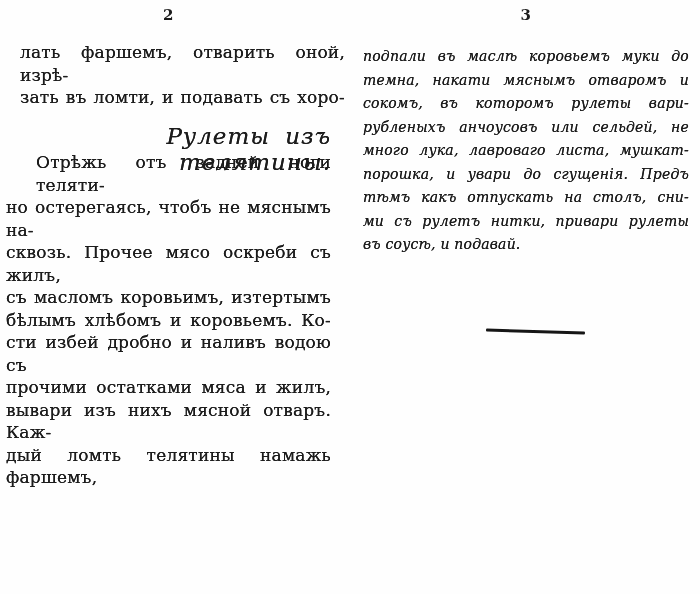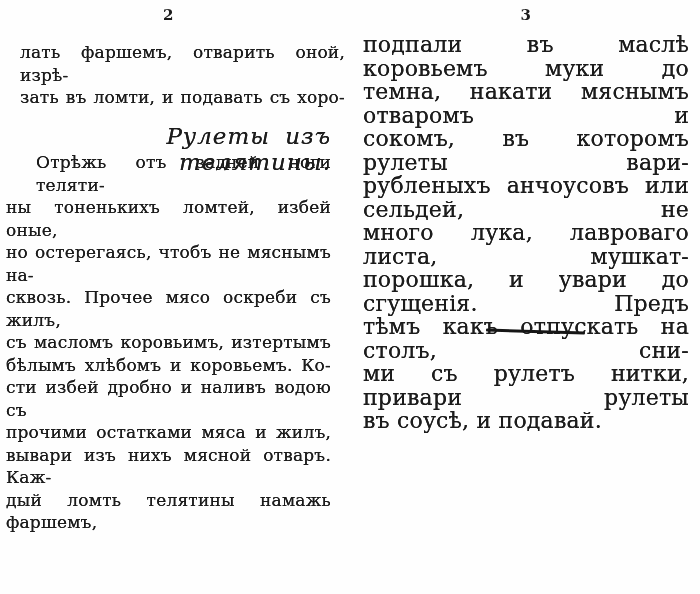"подпали въ маслѣ коровьемъ муки" #right-para-body { font-size: 22px -> 14px; font-style: none -> italic; top: 33px -> 45px }
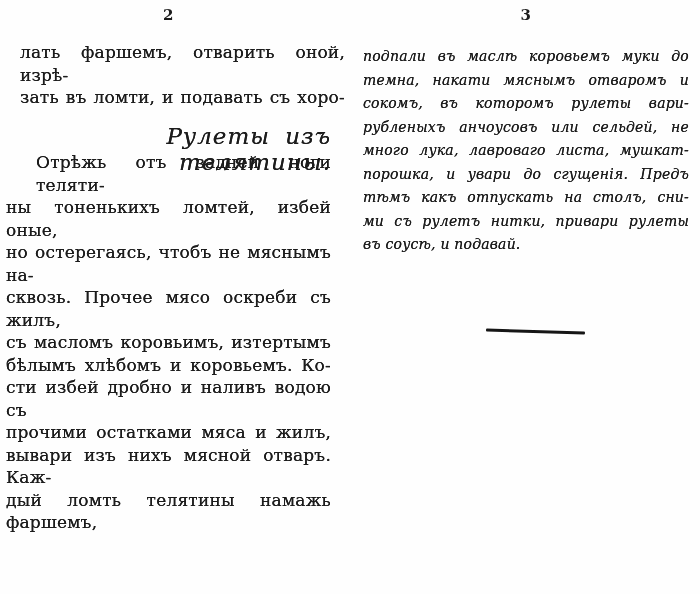"ны тоненькихъ ломтей, избей оные," div.tline { html: <div>ны тоненькихъ ломтей, избей оные,</div> -> none }
